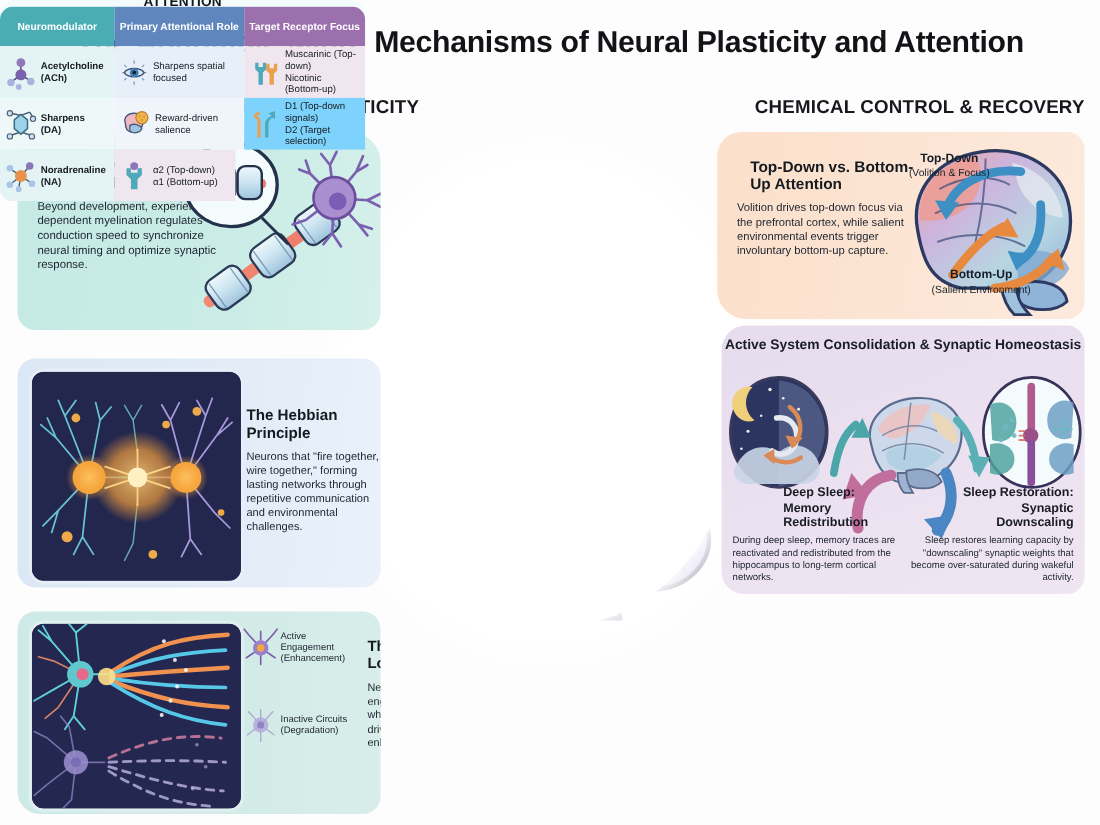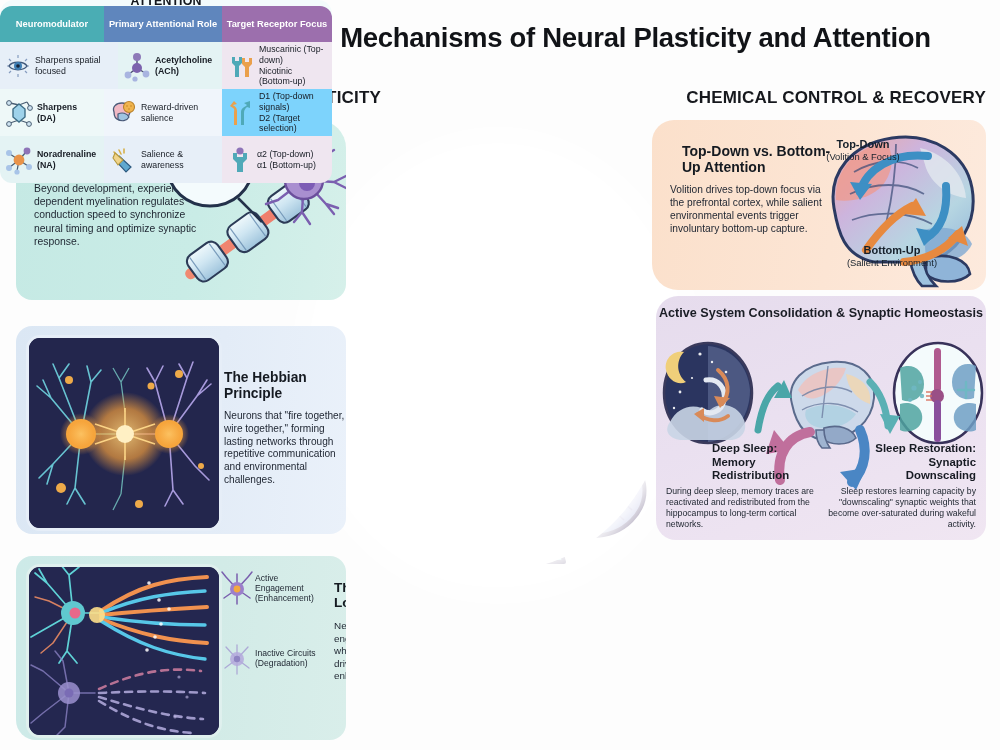"Sharpens spatial" div.tb-c { order: before "Acetylcholine" -> after "Acetylcholine" }
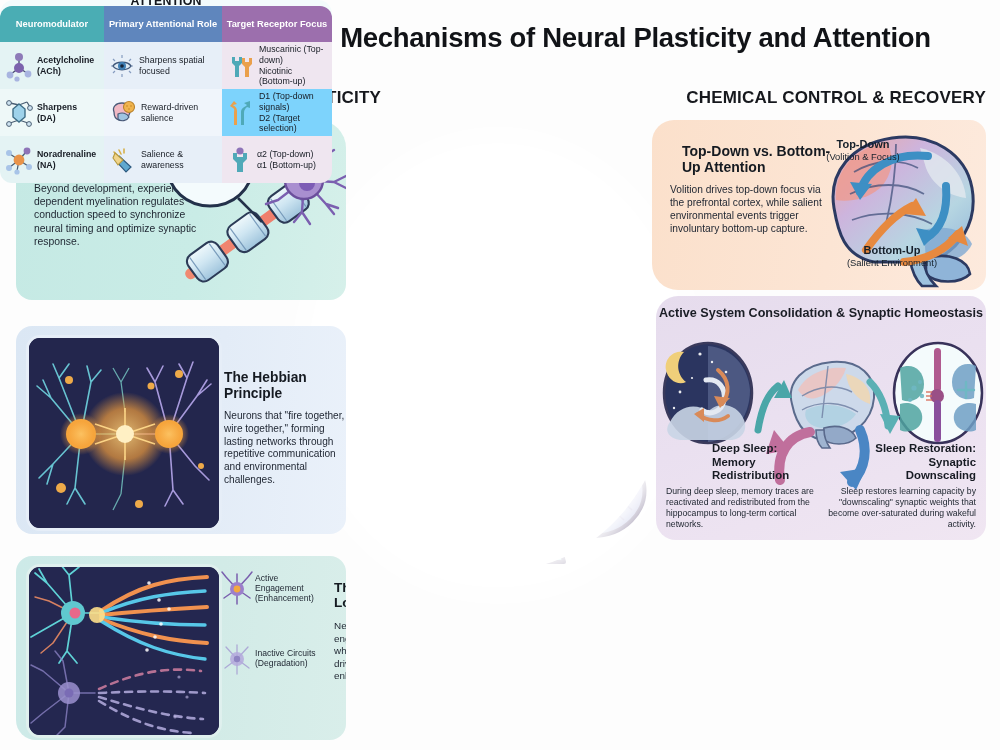"Salience &" div.tb-c { html: <div> <svg> <g> <path></path> </g> <path></path> <path></path> </svg> <div> <span>Salience &amp;</span><br> <span>awareness</span> </div> </div> -> none }
